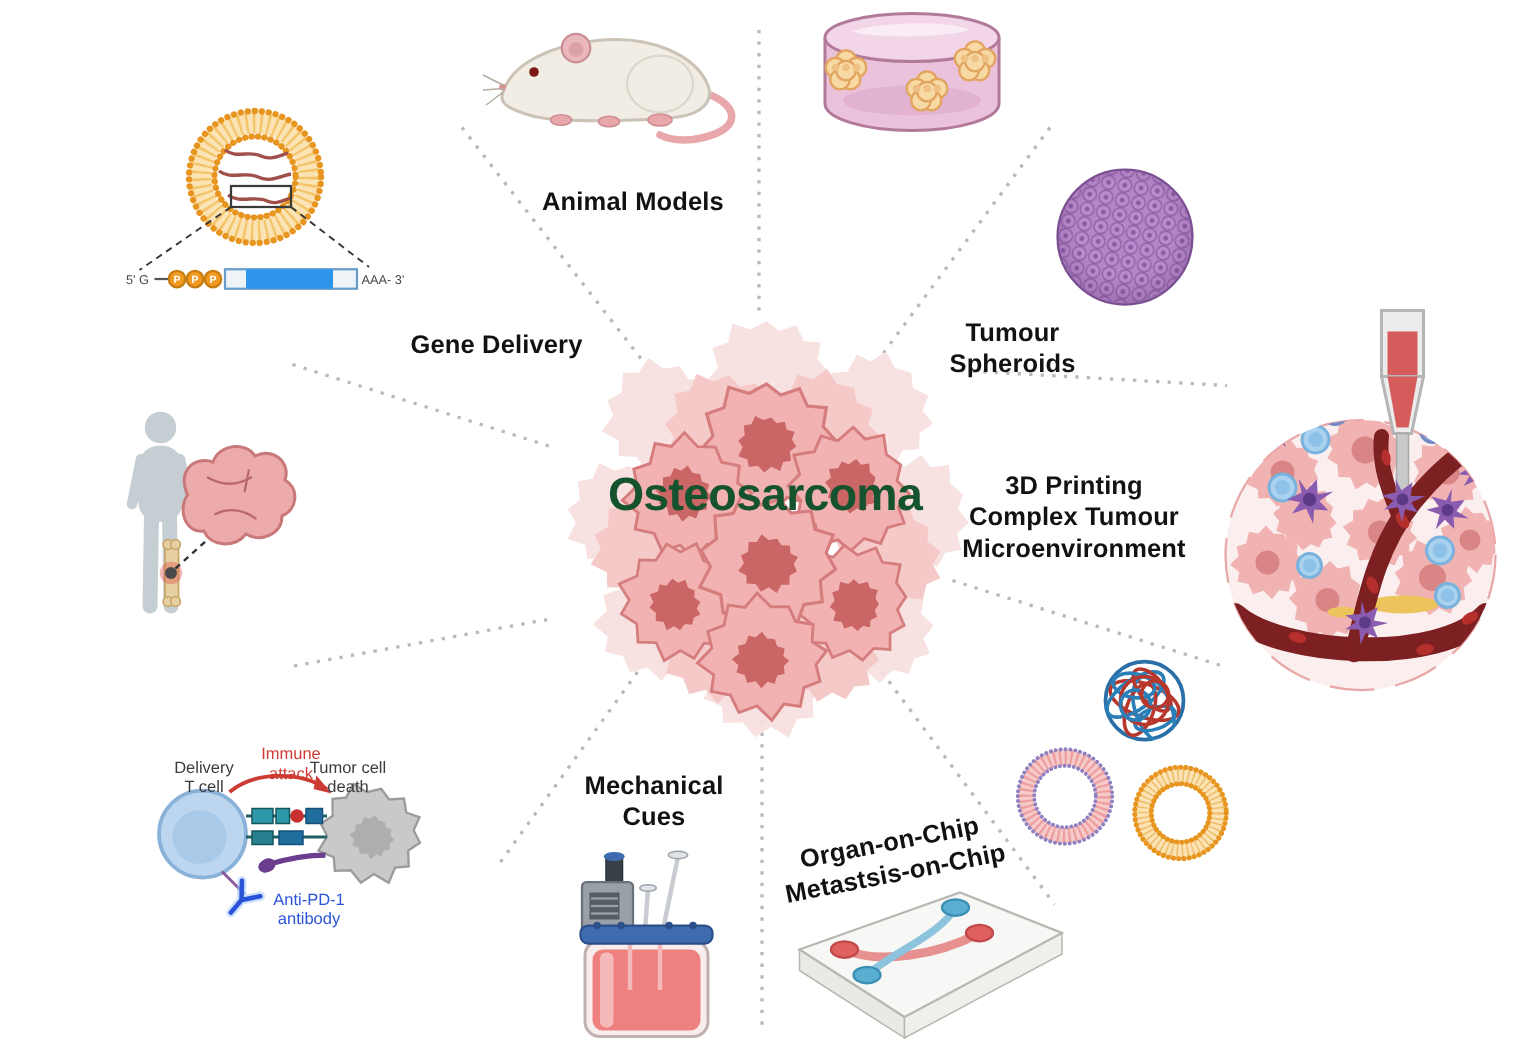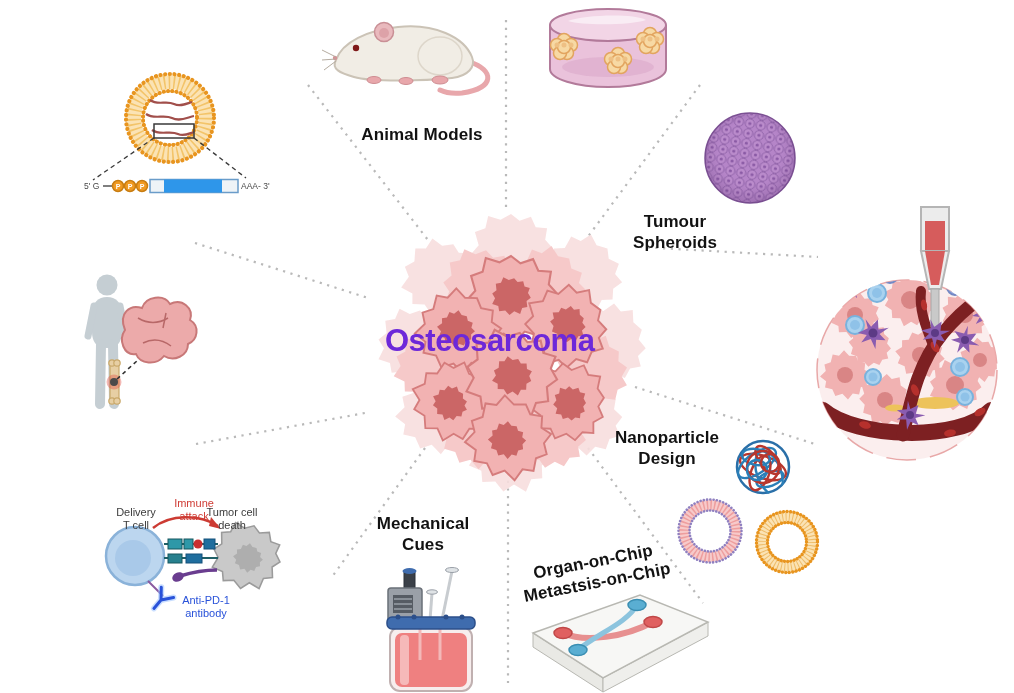"Gene Delivery" div.lbl { html: none -> <div>Gene Delivery</div> }
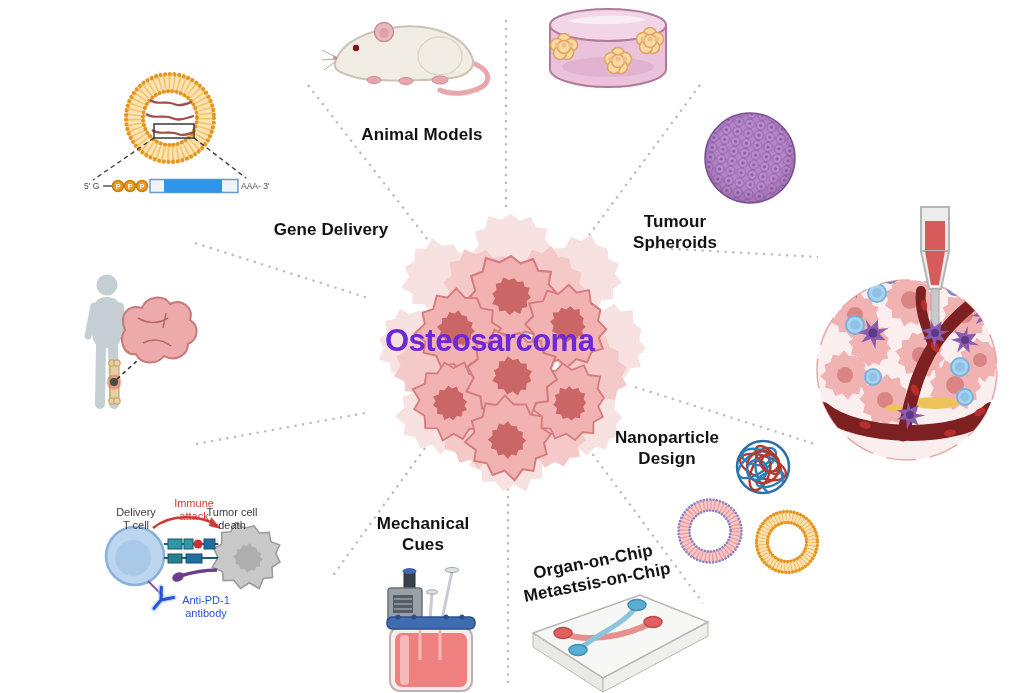"Osteosarcoma" .center-lbl { color: #6d28d9 -> #14532d; text-align: none -> center; top: 323px -> 312px }
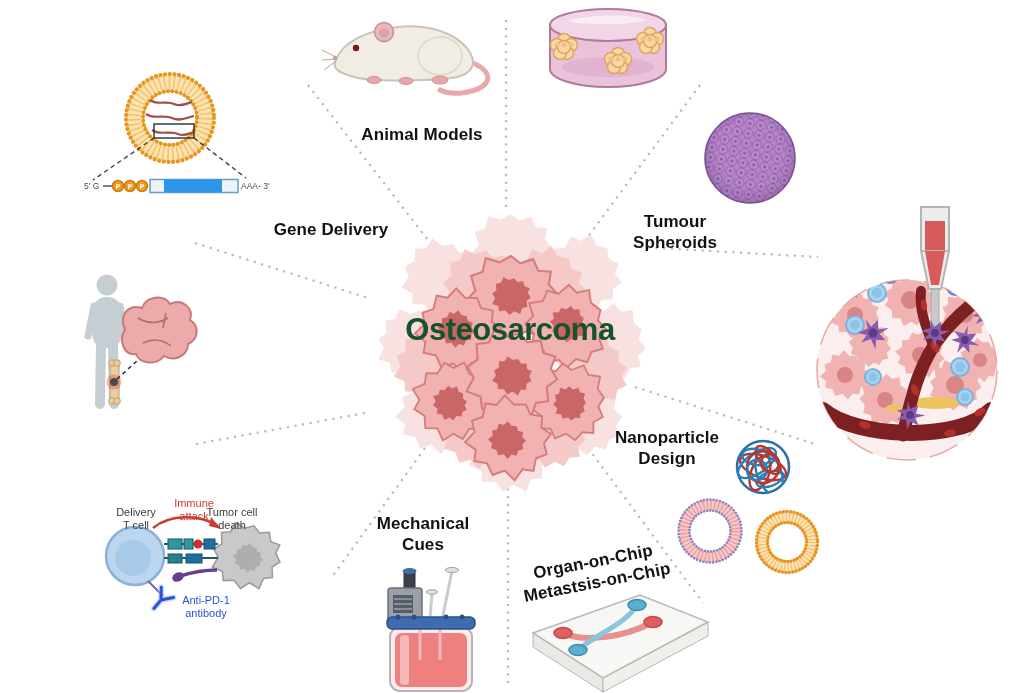"3D Printing" div.lbl { html: none -> <div>3D Printing Complex Tumour Microenvironment</div> }
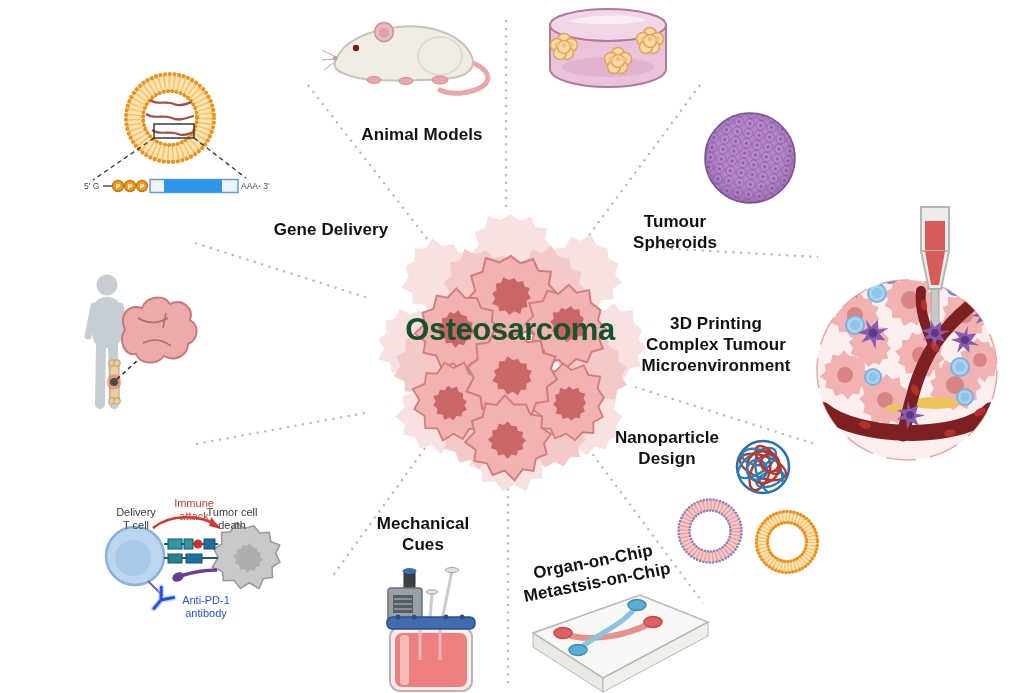"Nanoparticle" div.lbl { html: <div>Nanoparticle Design</div> -> none }
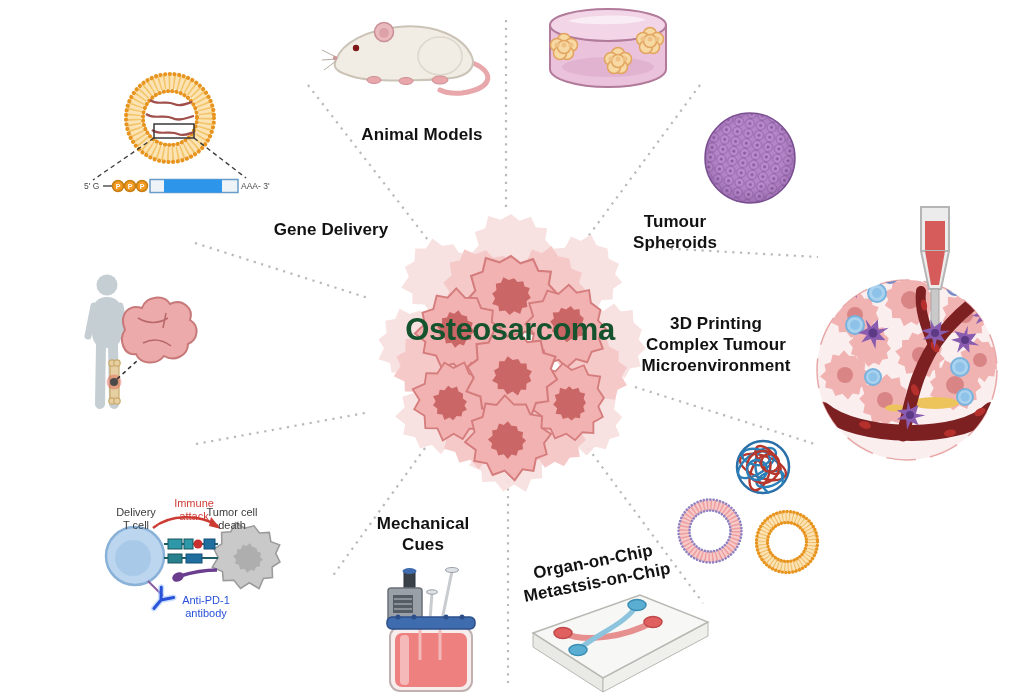"Mechanical" div.lbl { left: 353px -> 366px }
